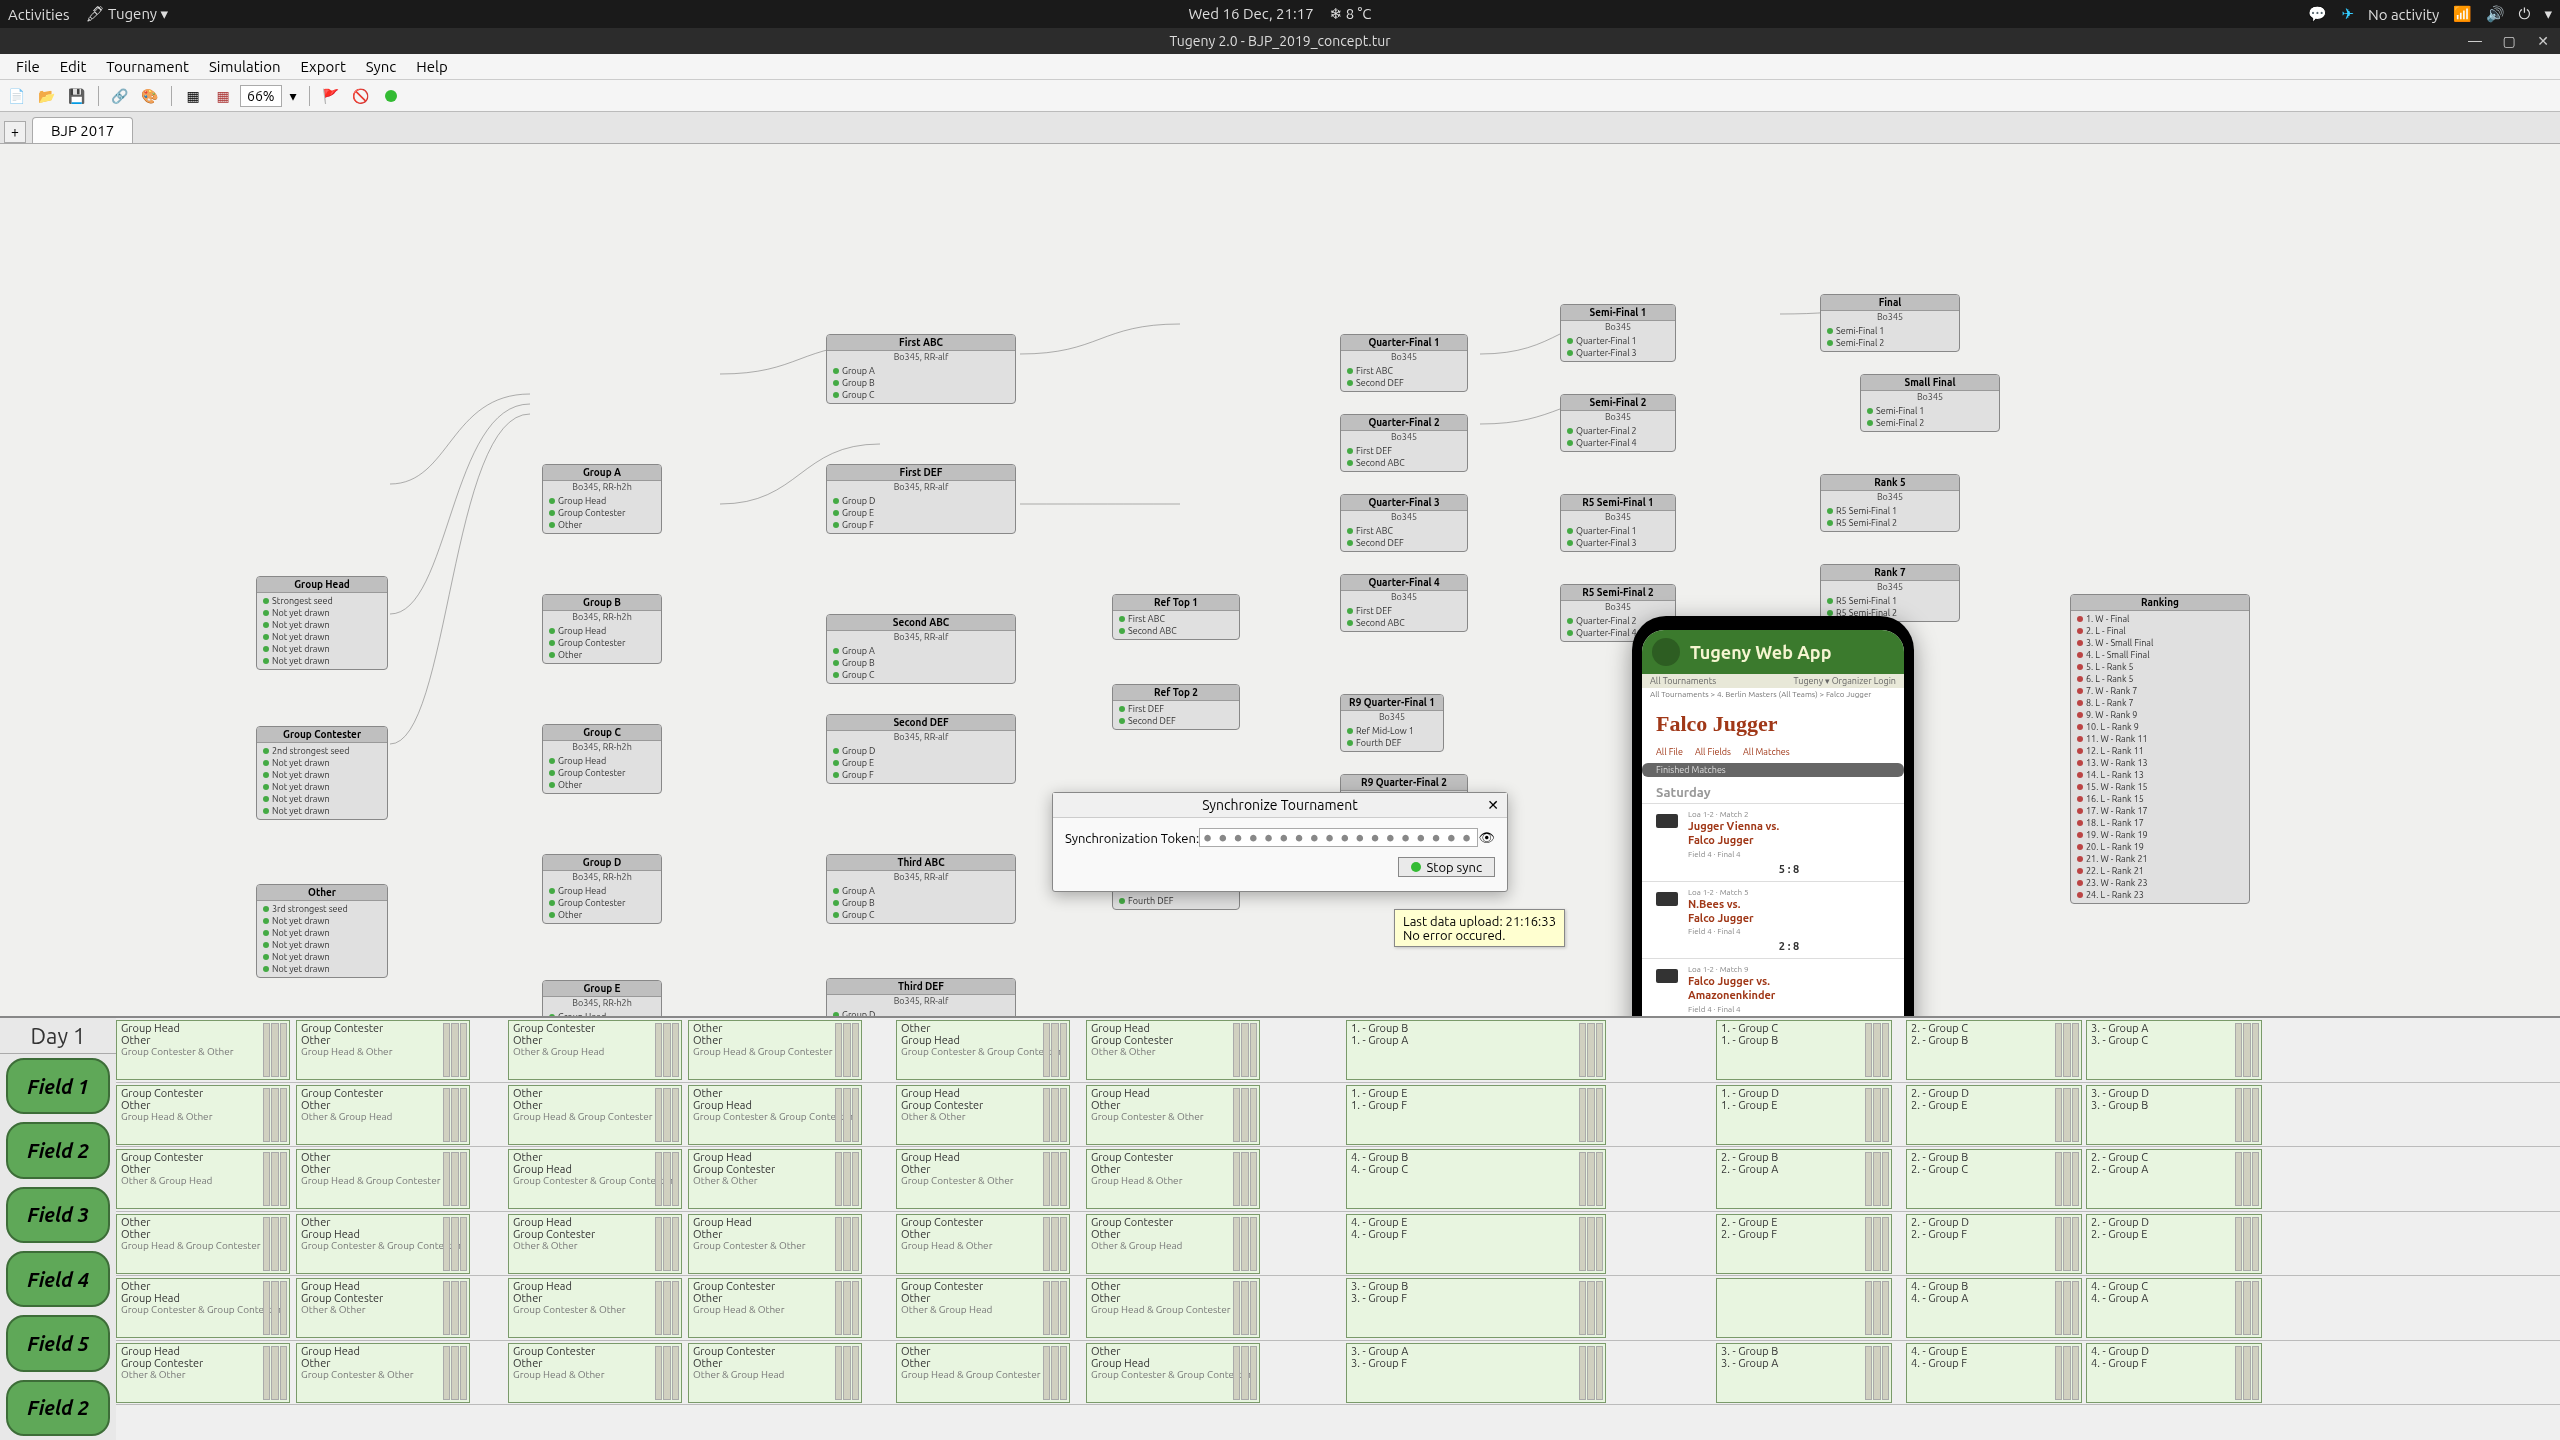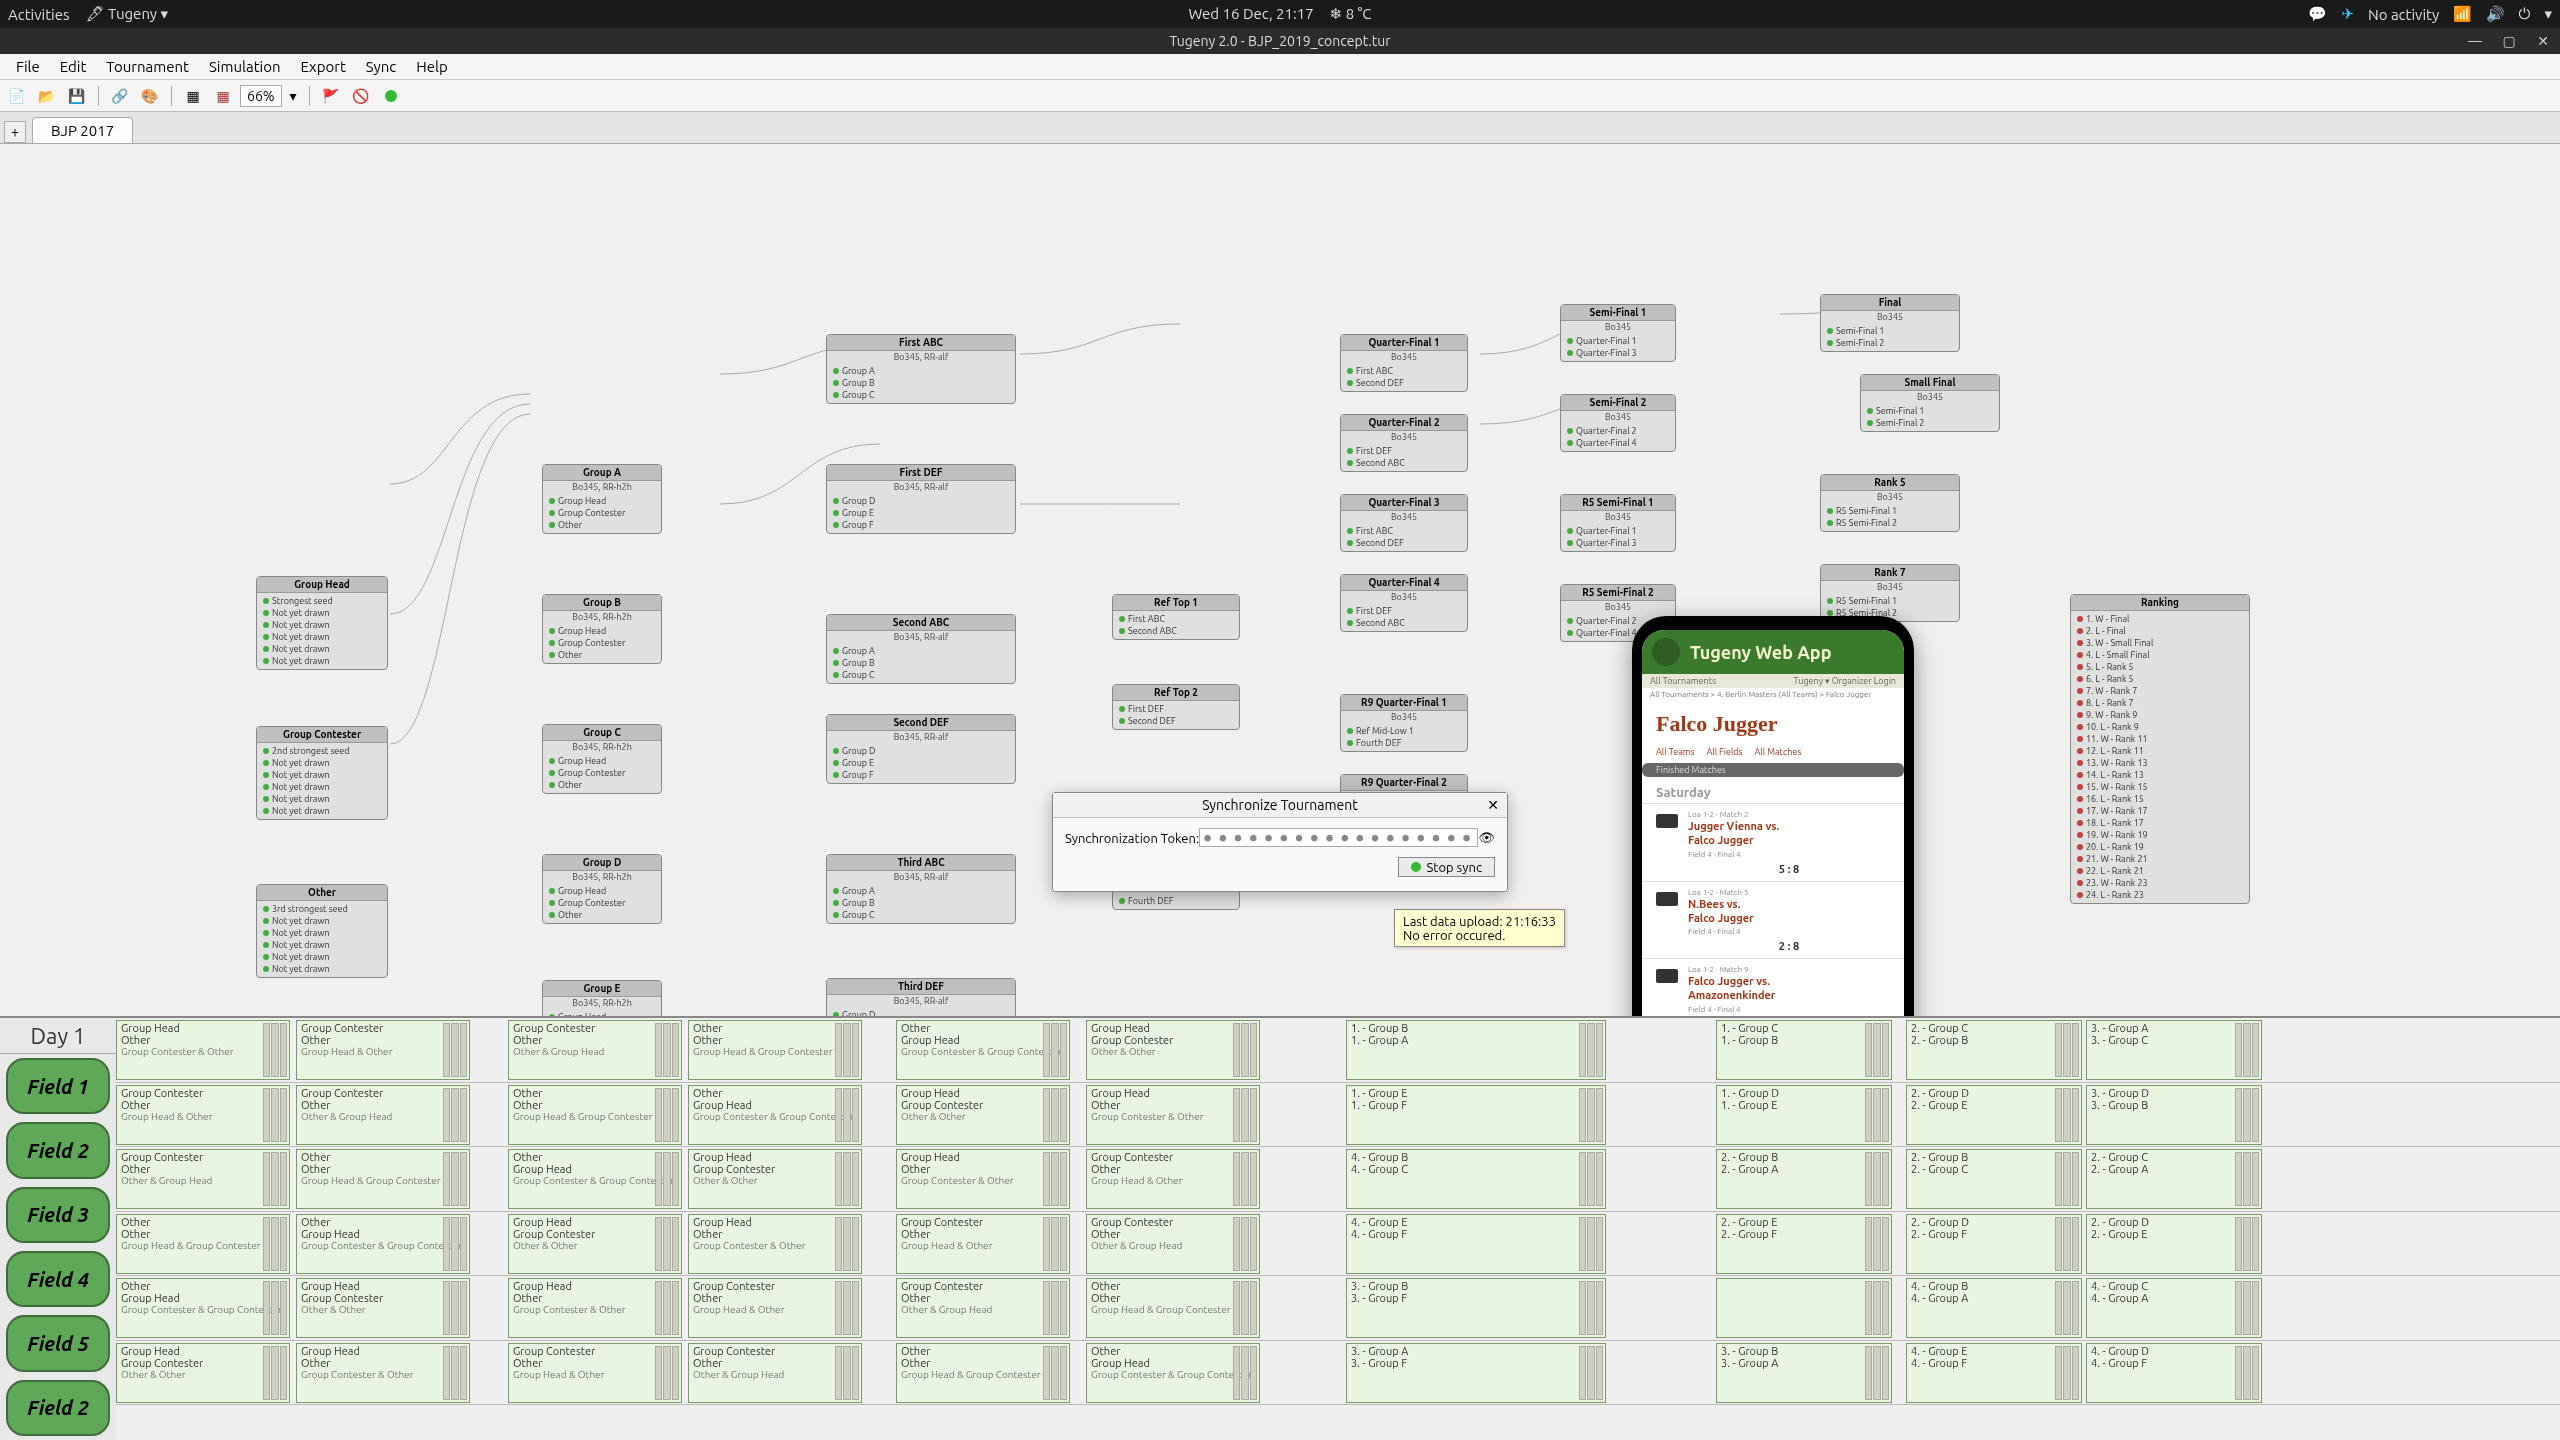"R9 Quarter-Final 1" div.node-box { width: 128px -> 104px }
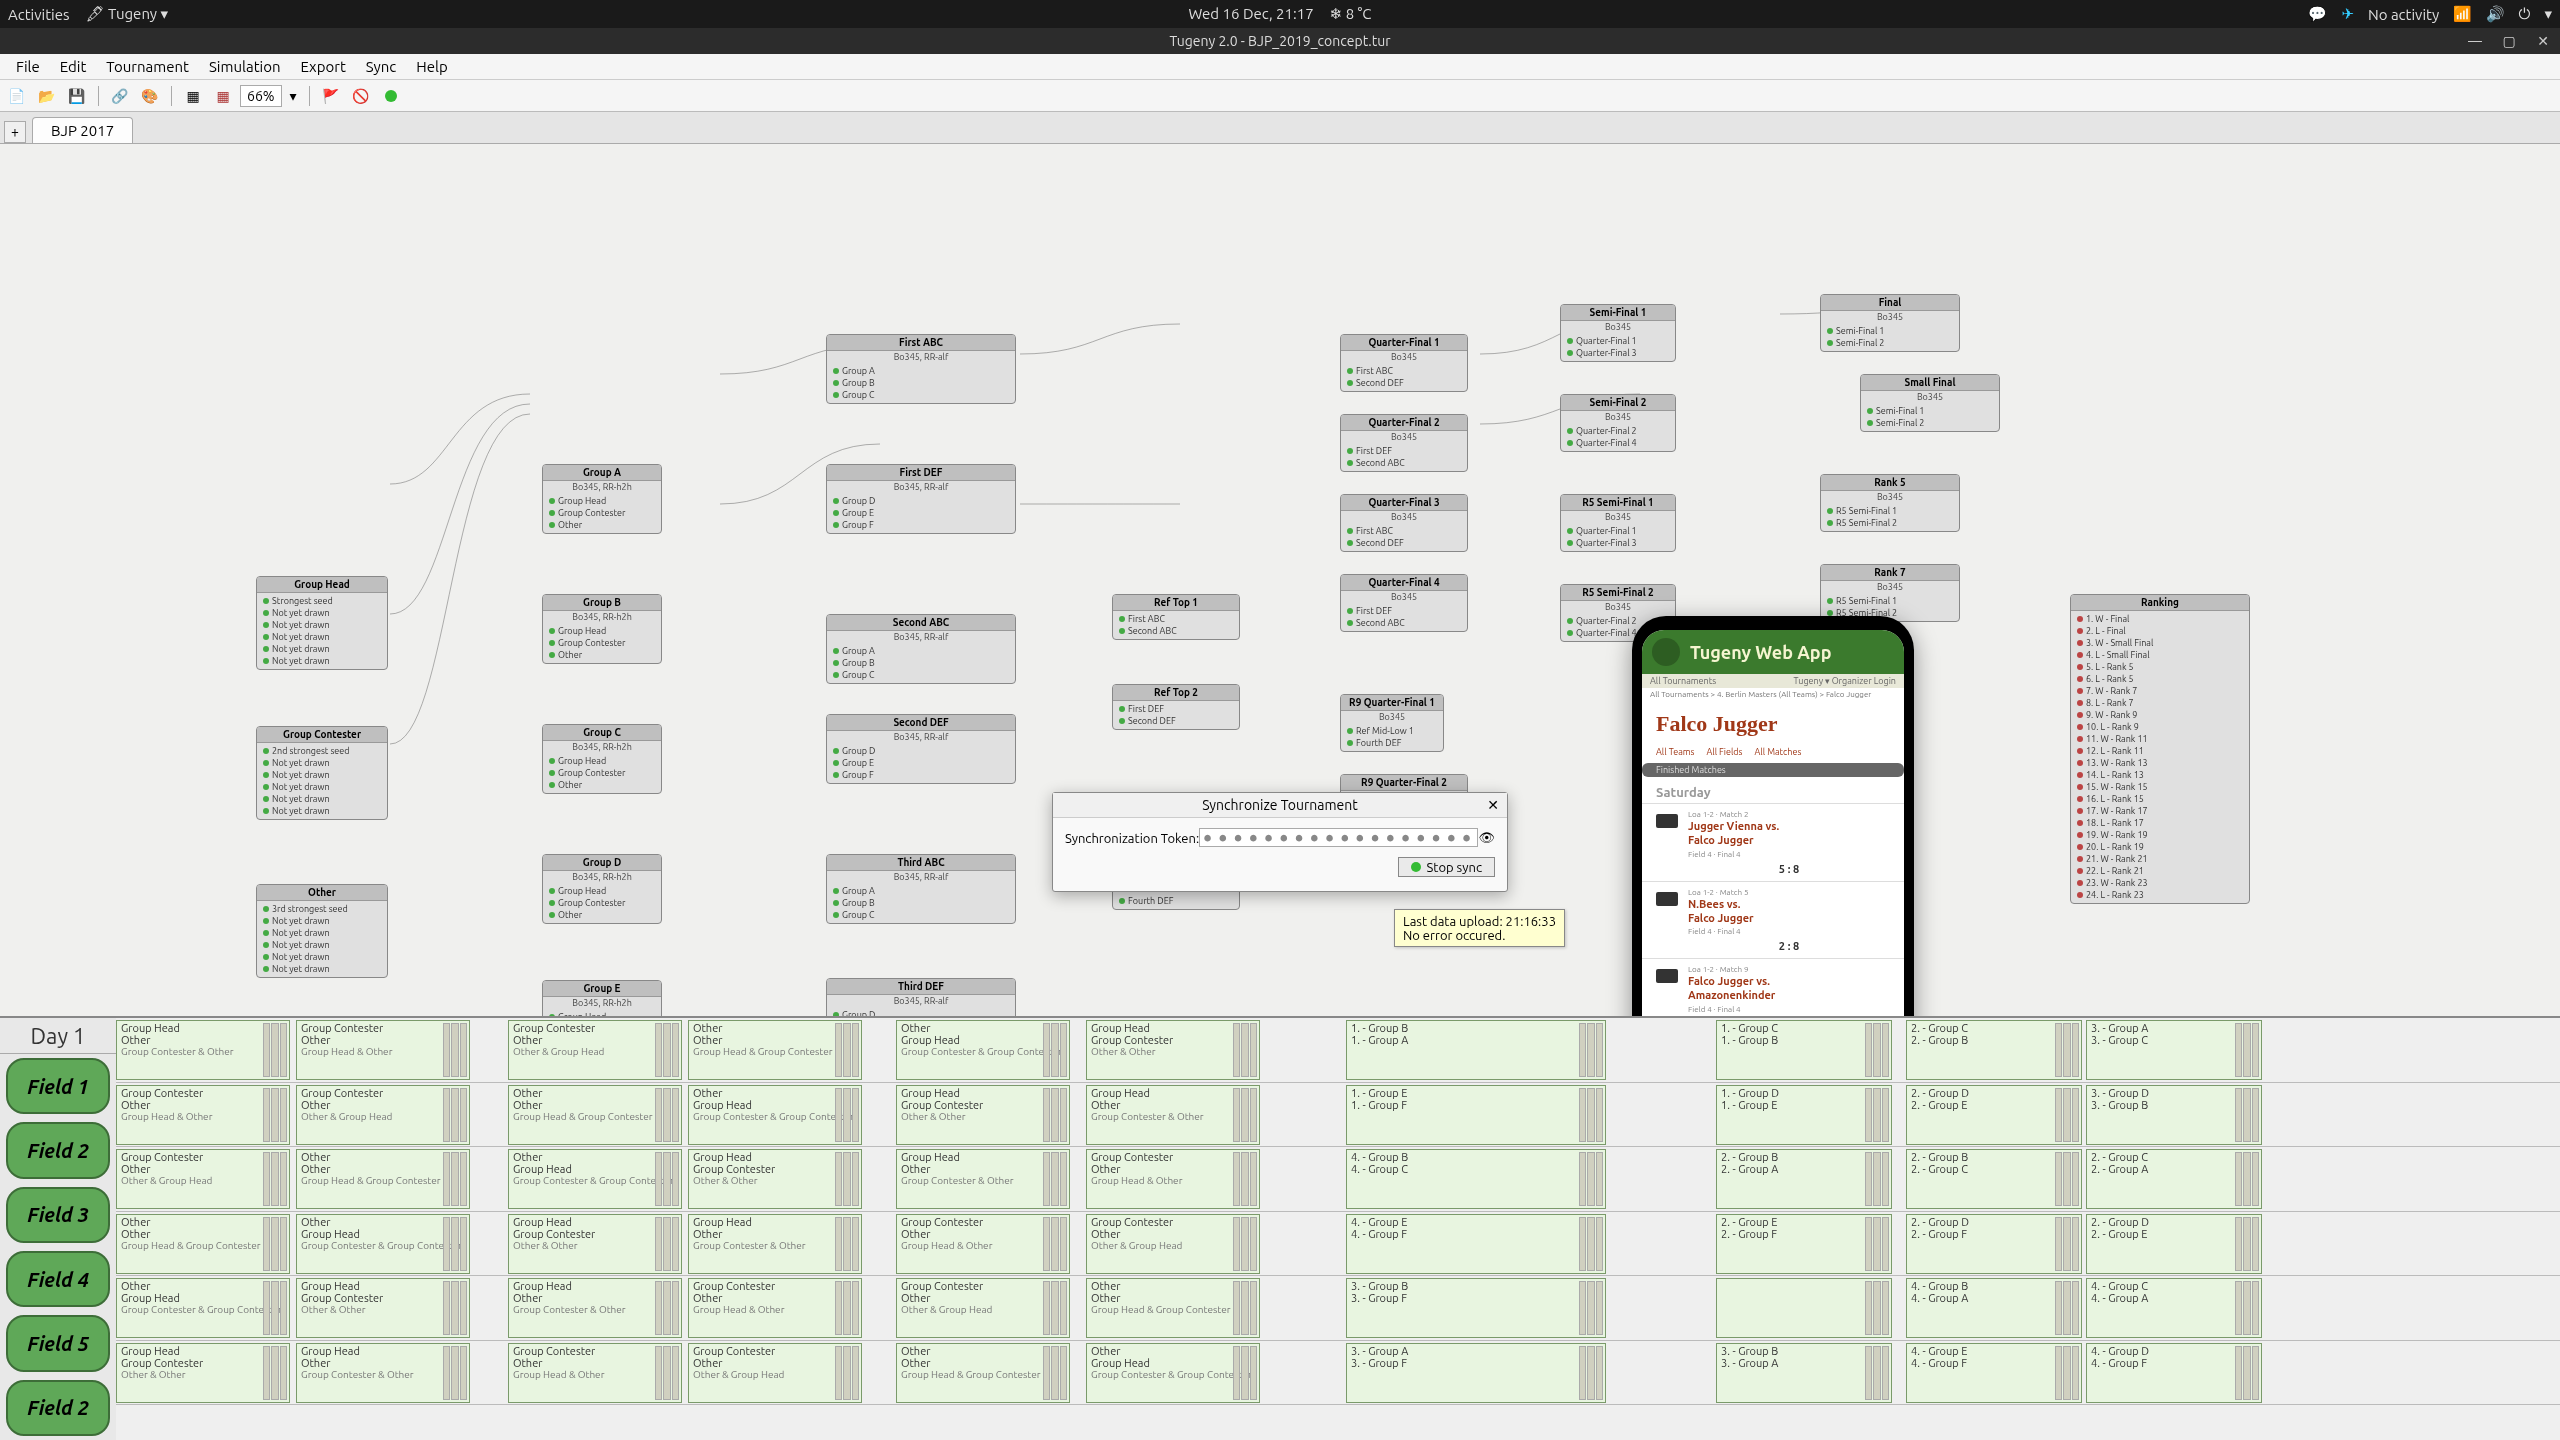"All Teams" span { text: Teams -> File }
